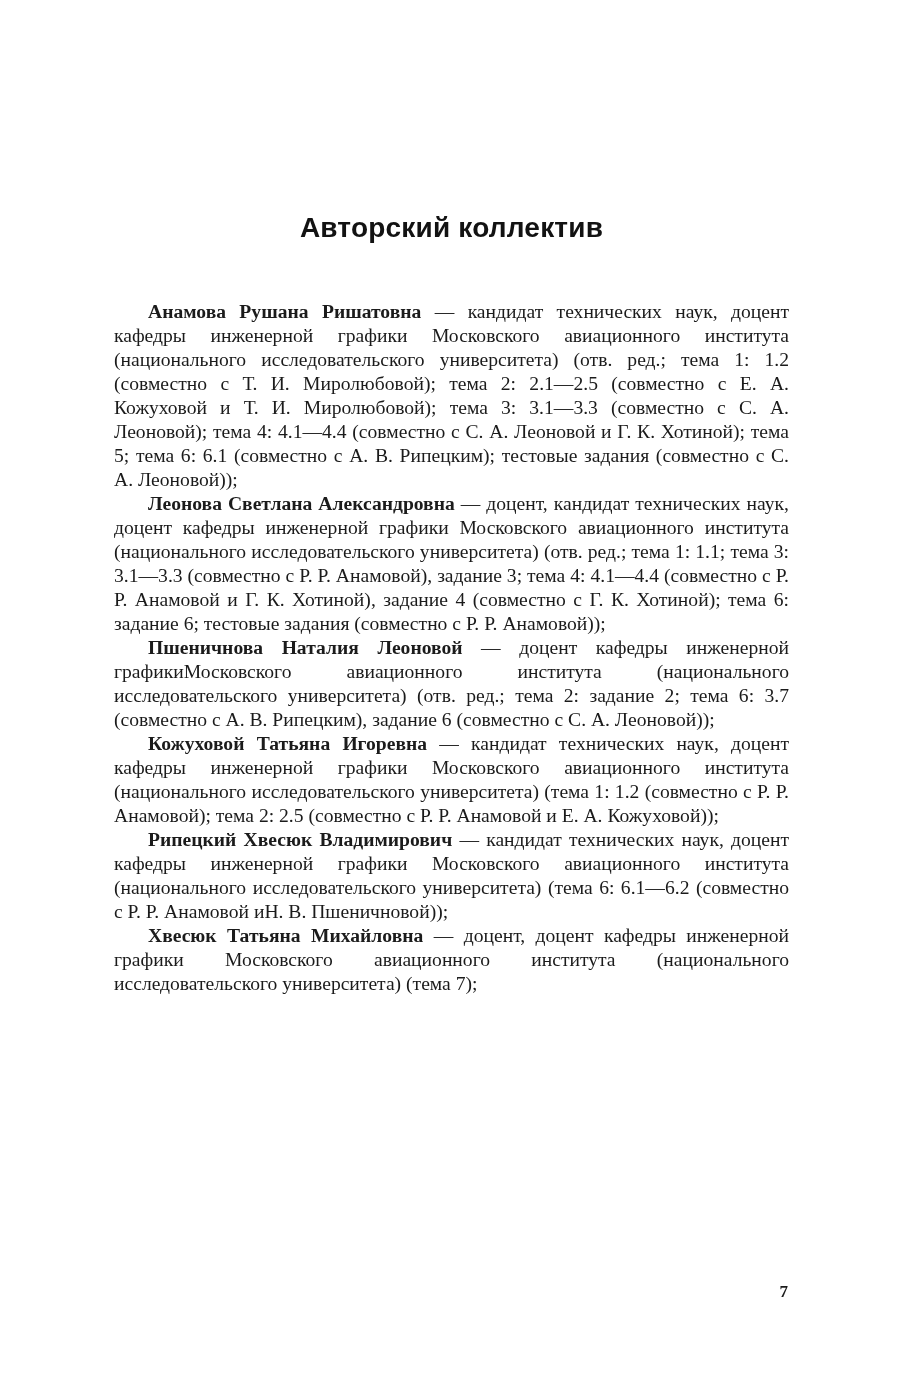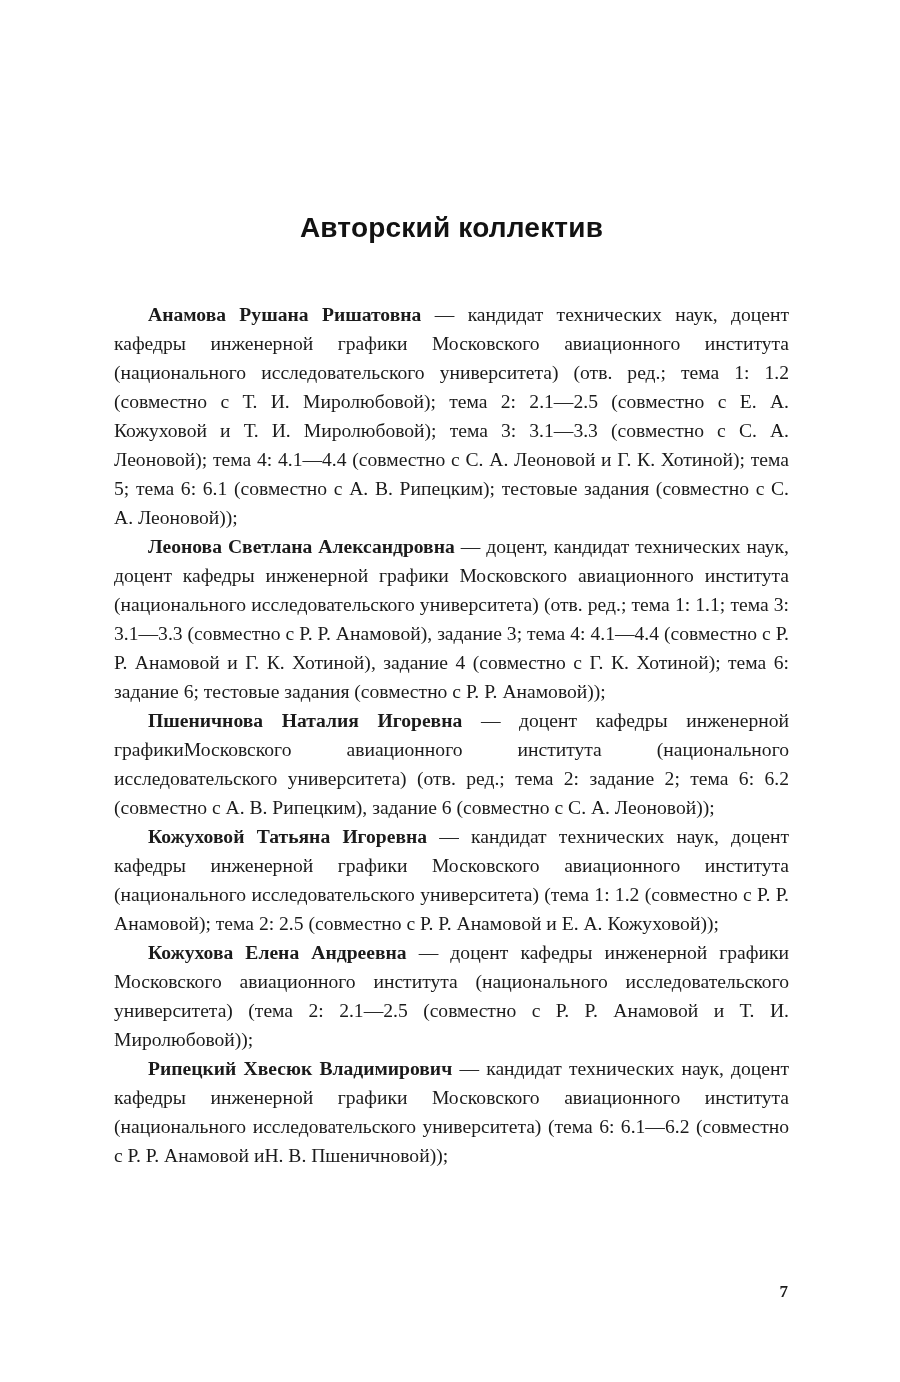"Анамова Рушана Ришатовна — кандидат" .body-text { line-height: 29px -> 24px }
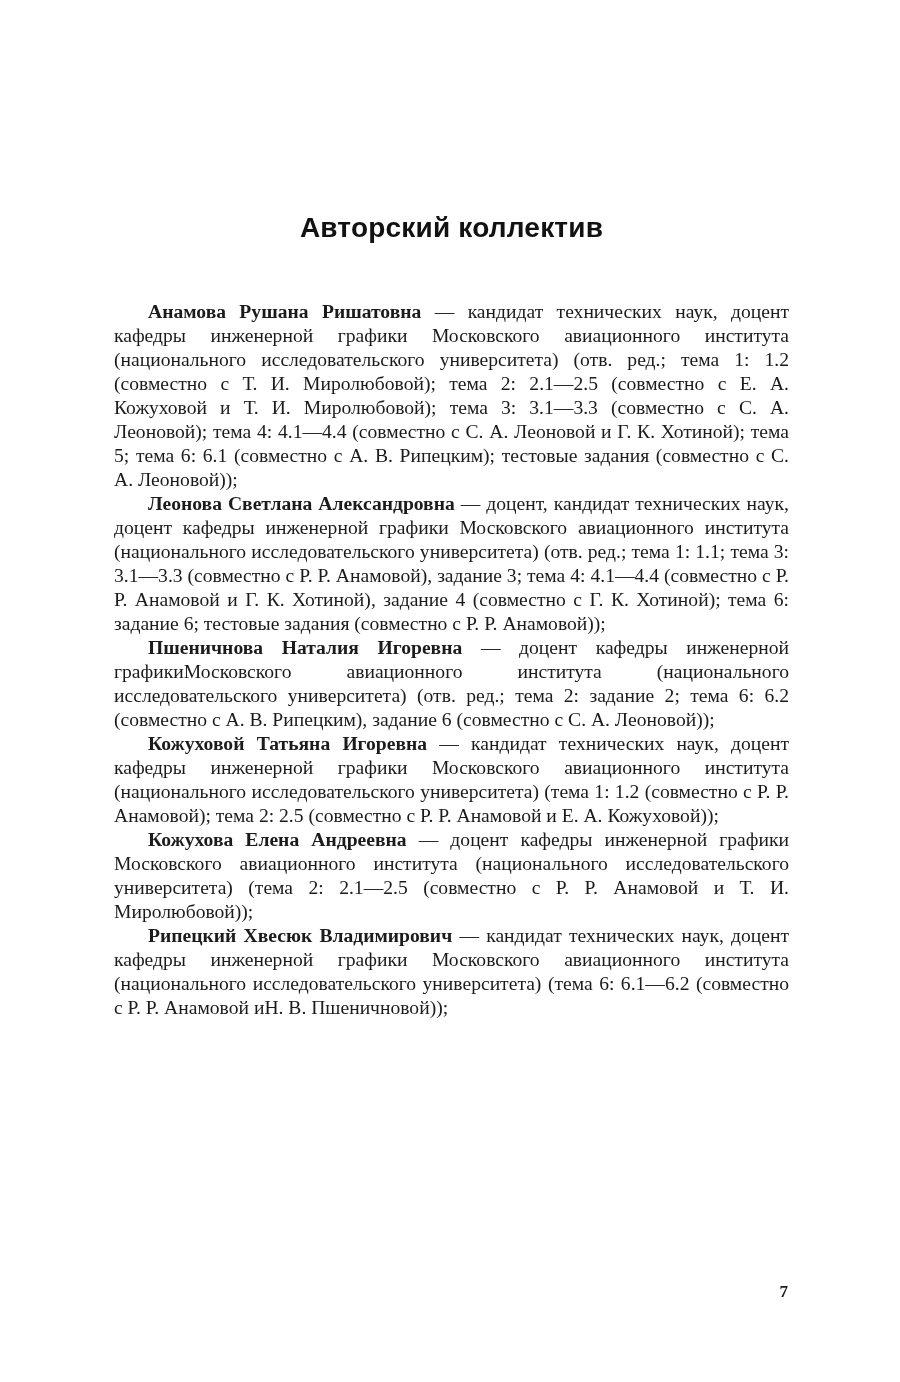"Пшеничнова Наталия Игоревна" span.author-name { text: Игоревна -> Леоновой }
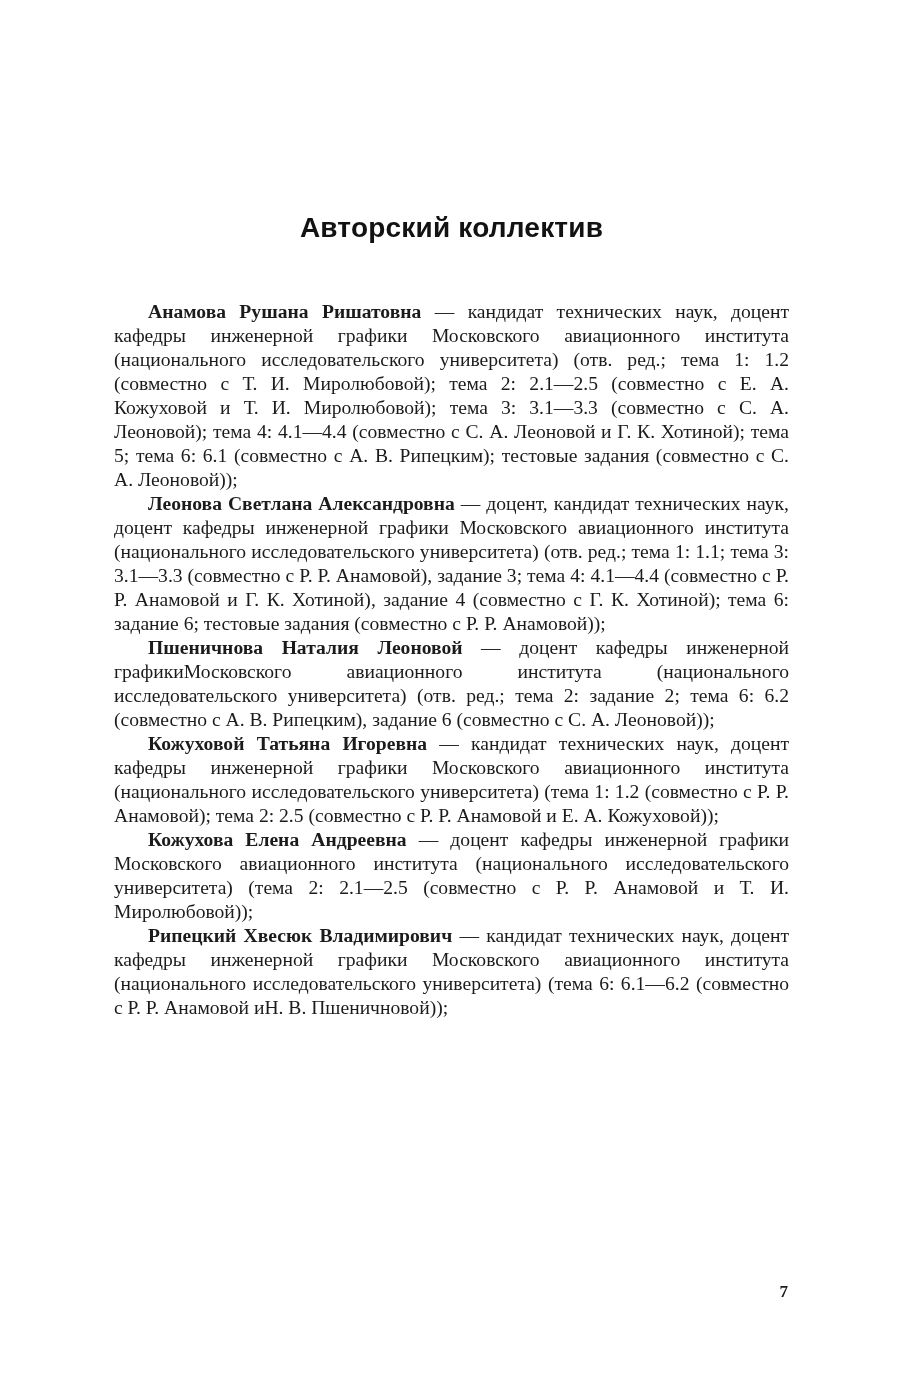"— доцент кафедры инженерной" span { text: 6.2 -> 3.7 }
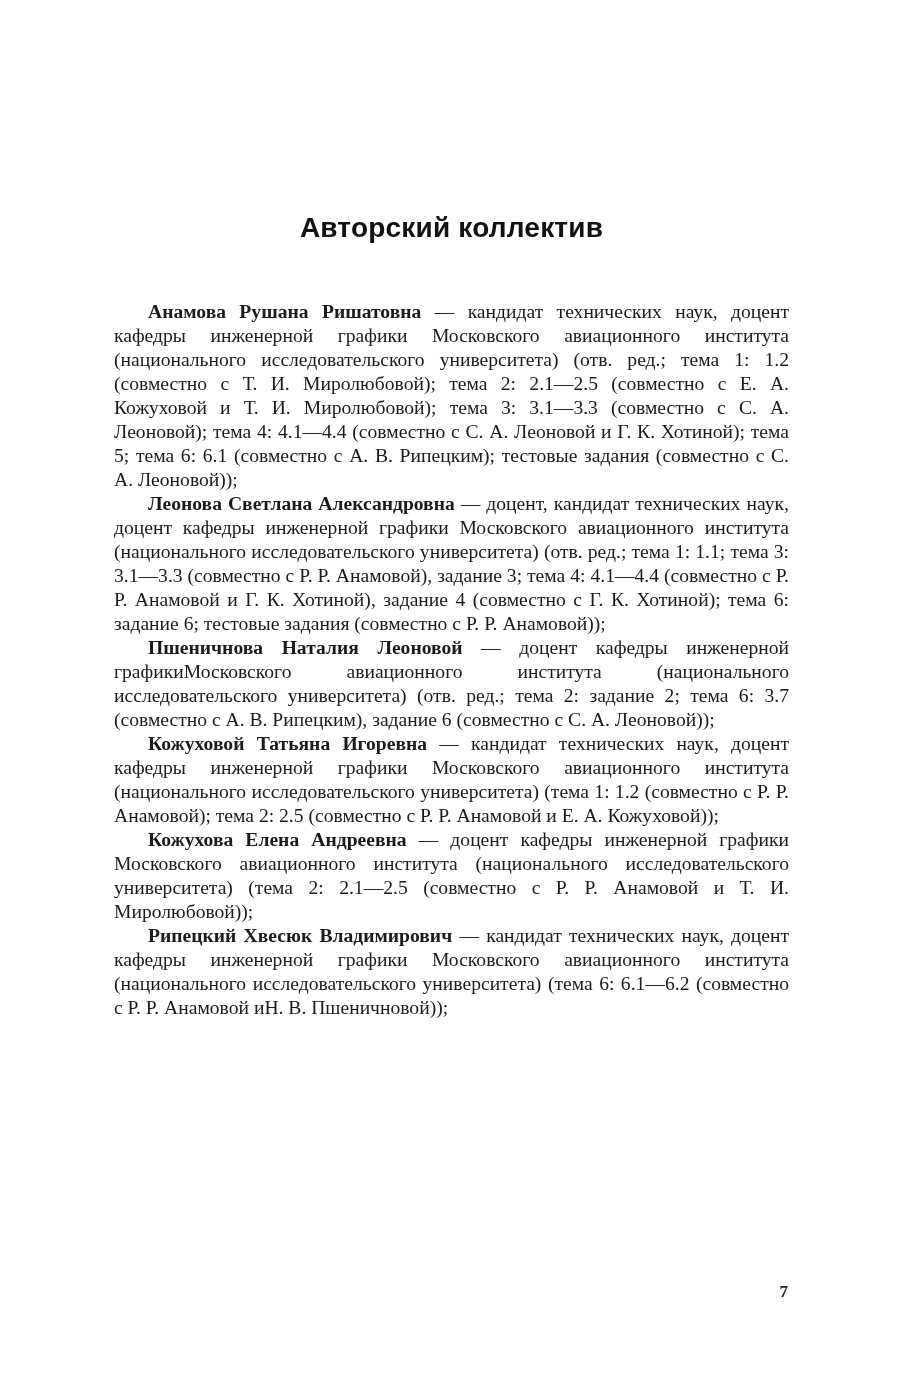"Кожухова Елена Андреевна — доцент" p { html: <p><span>Кожухова Елена Андреевна</span><span> — доцент кафедры инженерной графики Московского авиационного института (национального исследовательского университета) (тема 2: 2.1—2.5 (совместно с Р. Р. Анамовой и Т. И. Миролюбовой));</span></p> -> none }
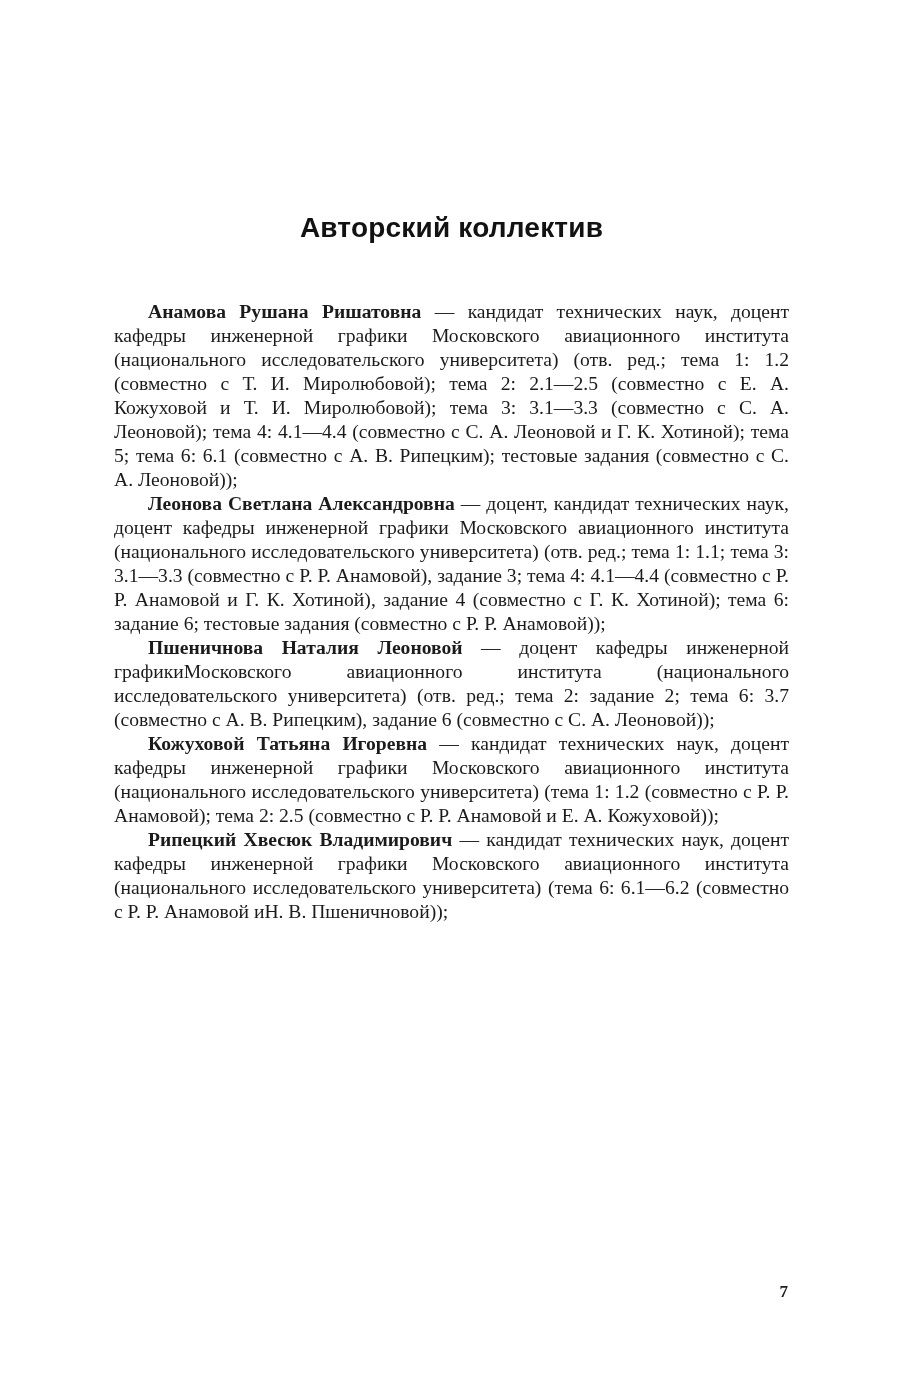"Хвесюк Татьяна Михайловна — доцент," p { html: none -> <p><span>Хвесюк Татьяна Михайловна</span><span> — доцент, доцент кафедры инженерной графики Московского авиационного института (национального исследовательского университета) (тема 7);</span></p> }
